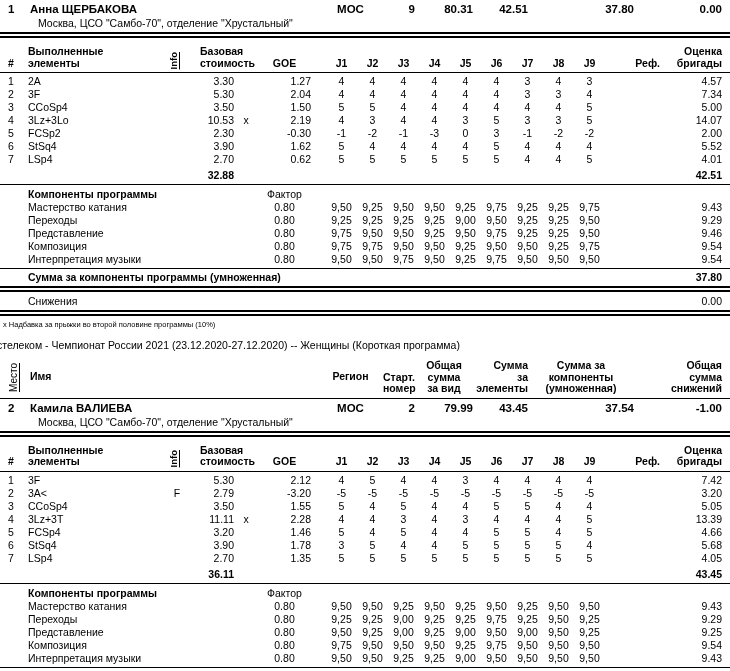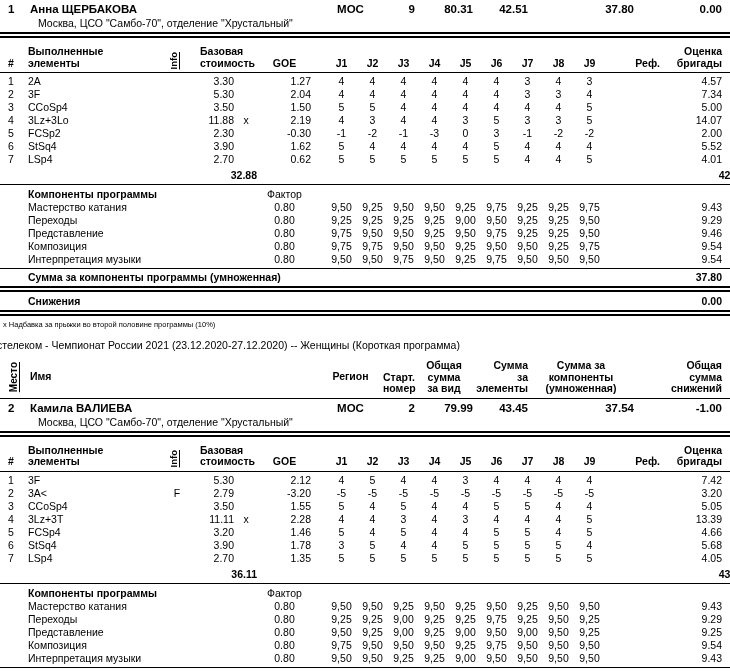"11.88" div.tr { text: 11.88 -> 10.53 }
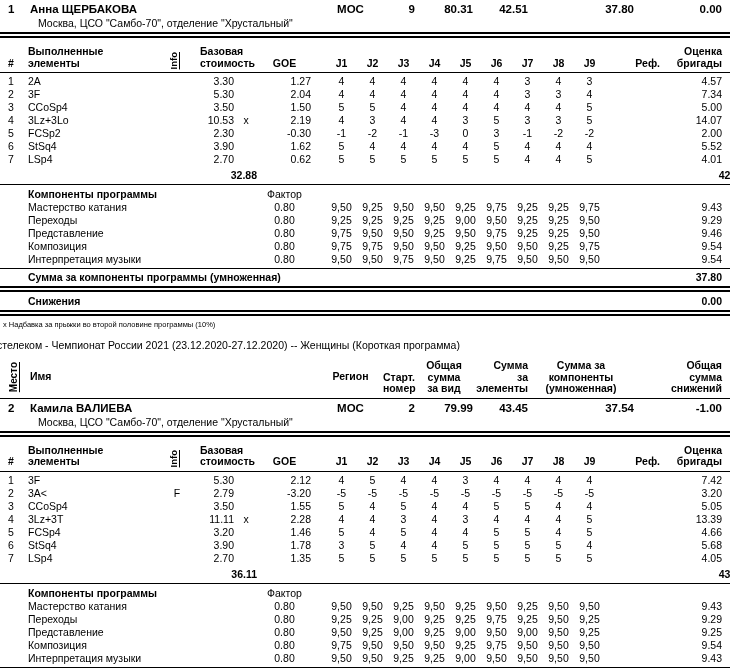"32.88" .totrow { margin-left: 23px -> none }
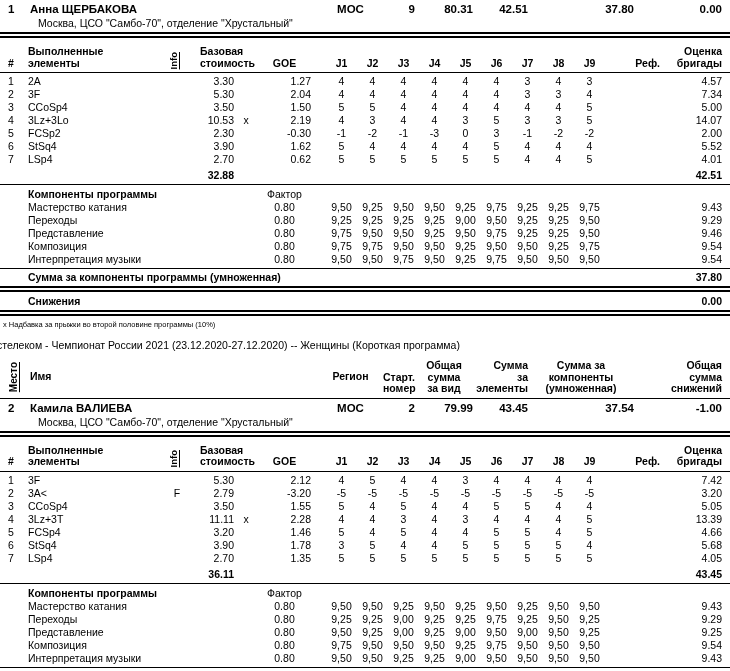"Снижения" .b { font-weight: bold -> normal }
